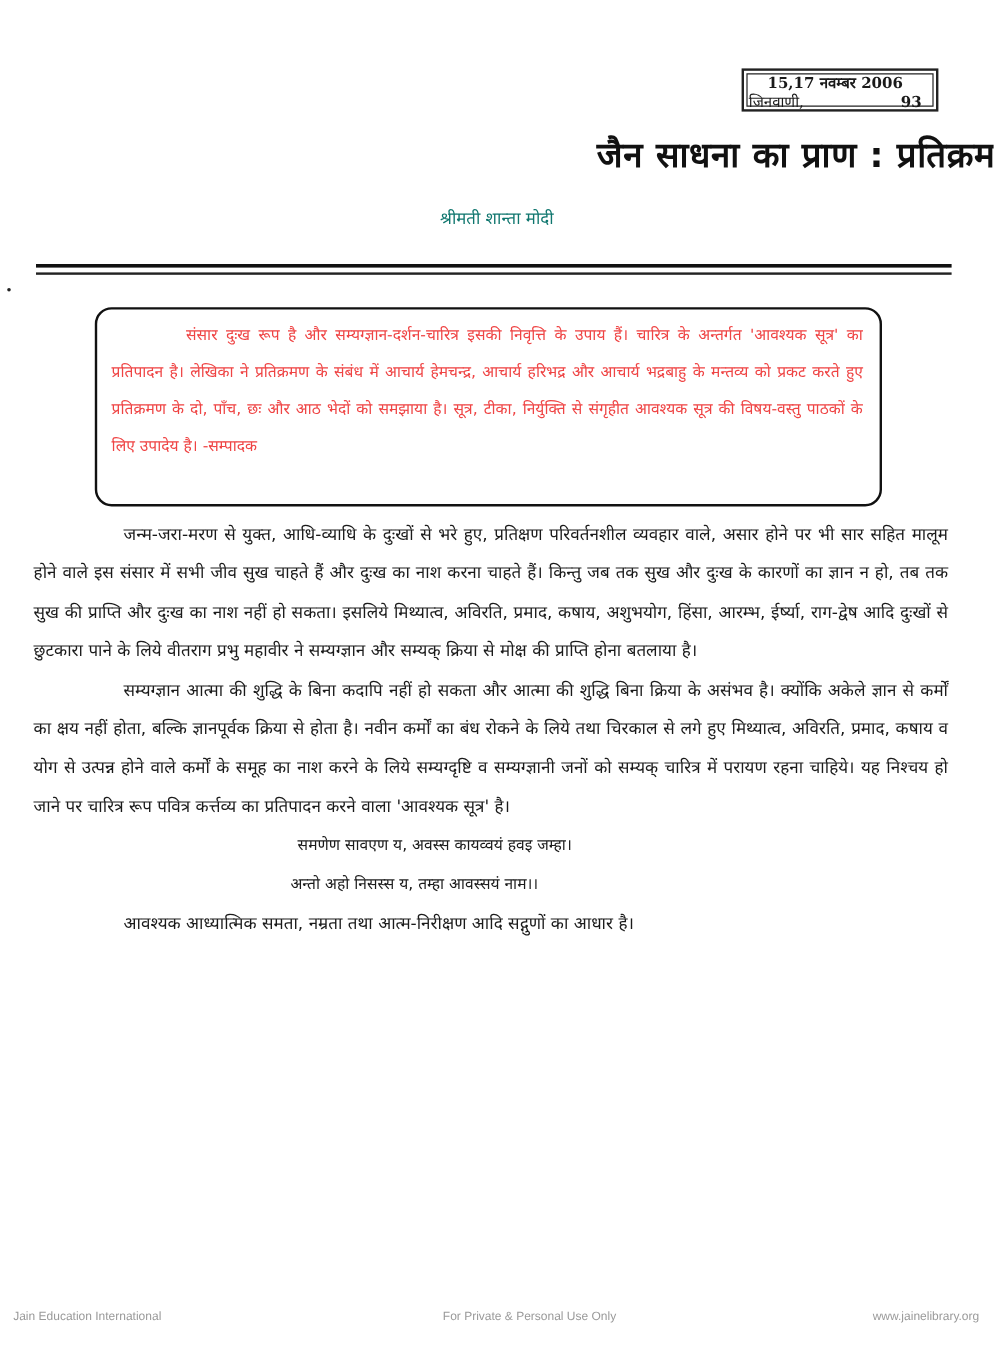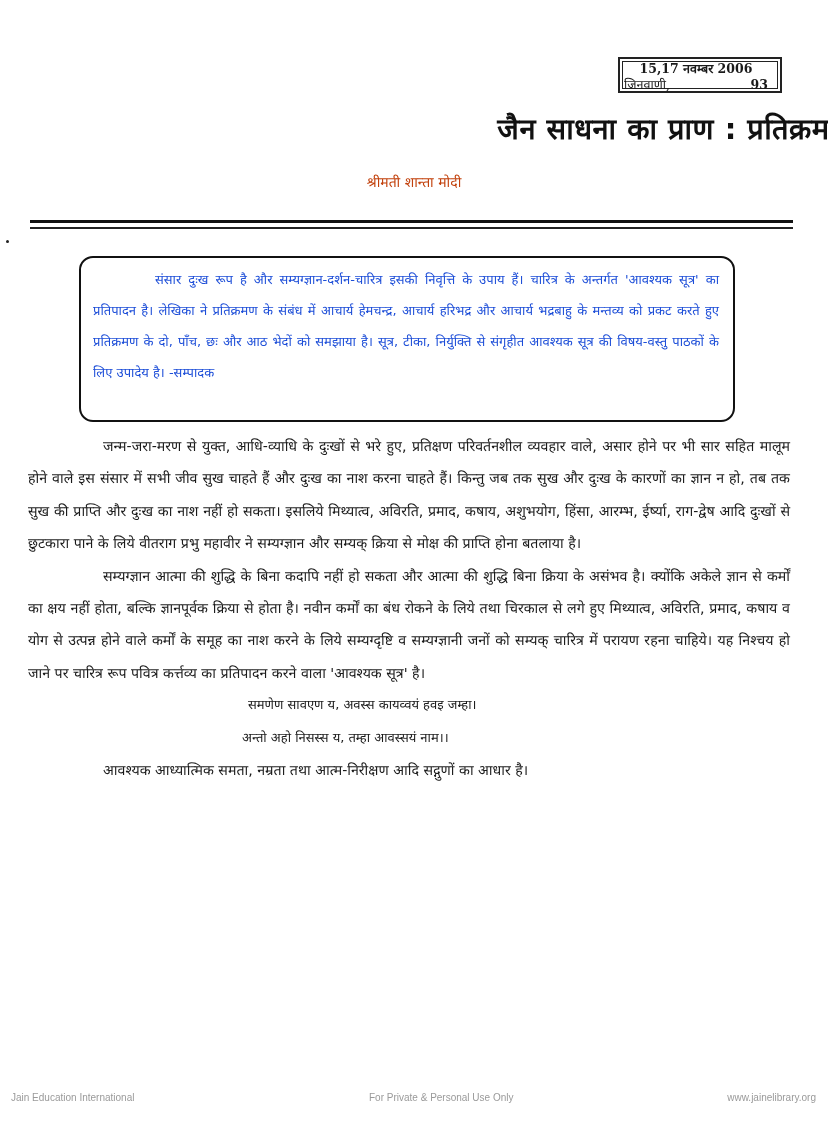"श्रीमती शान्ता मोदी" .author { color: #c2410c -> #0f766e }
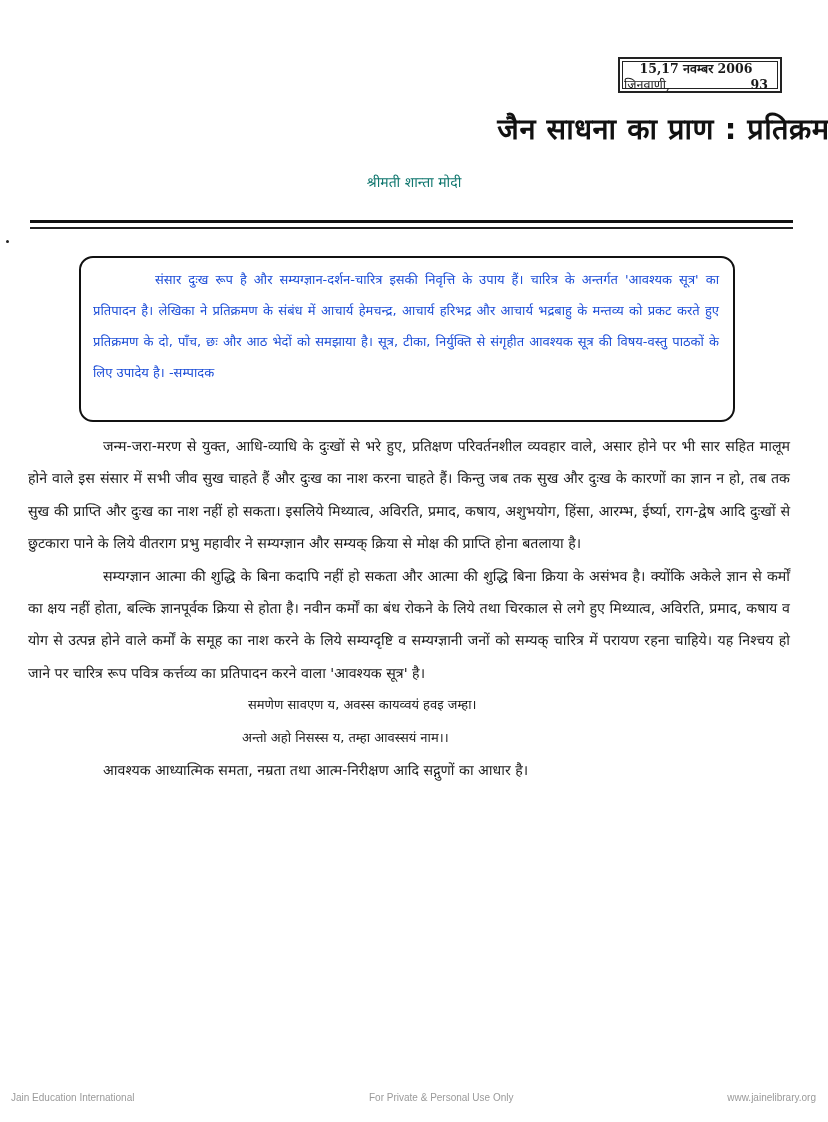"संसार दुःख रूप है और" .editor-box { color: #1d4ed8 -> #ef4444 }
